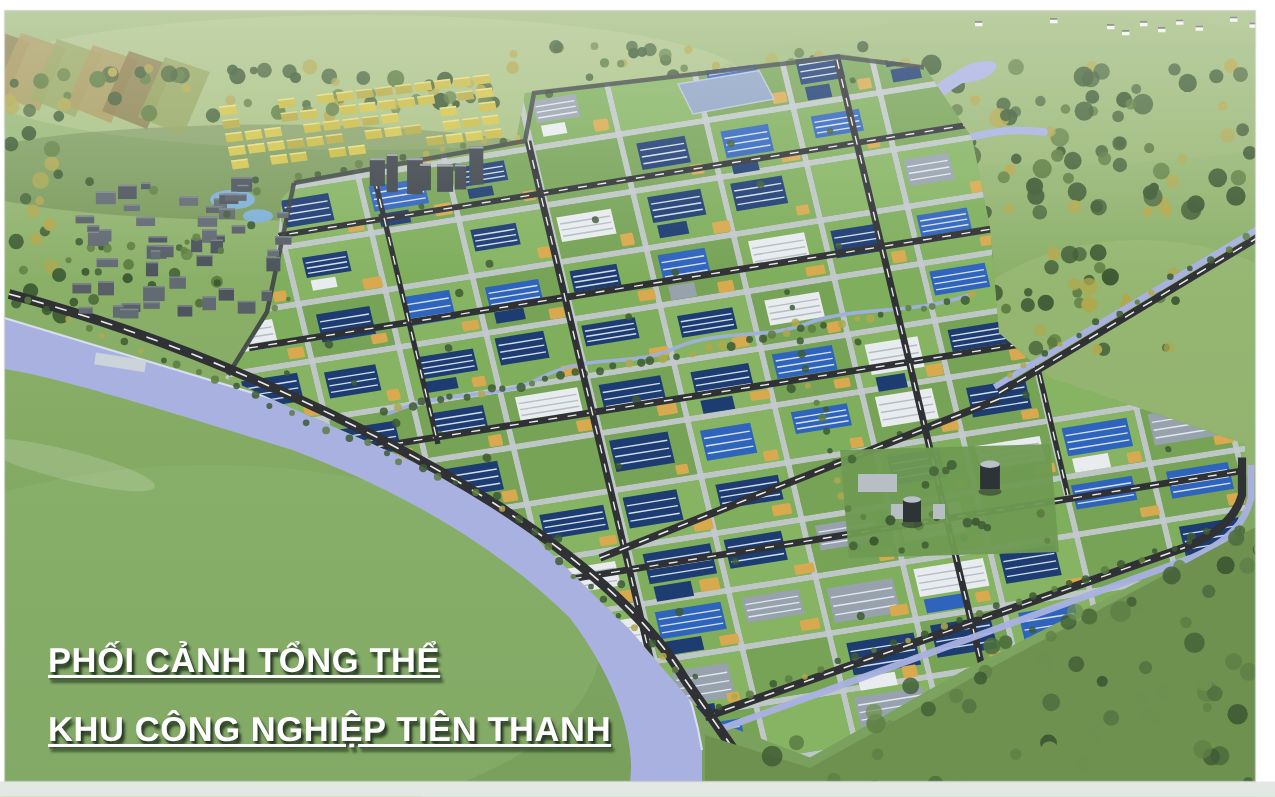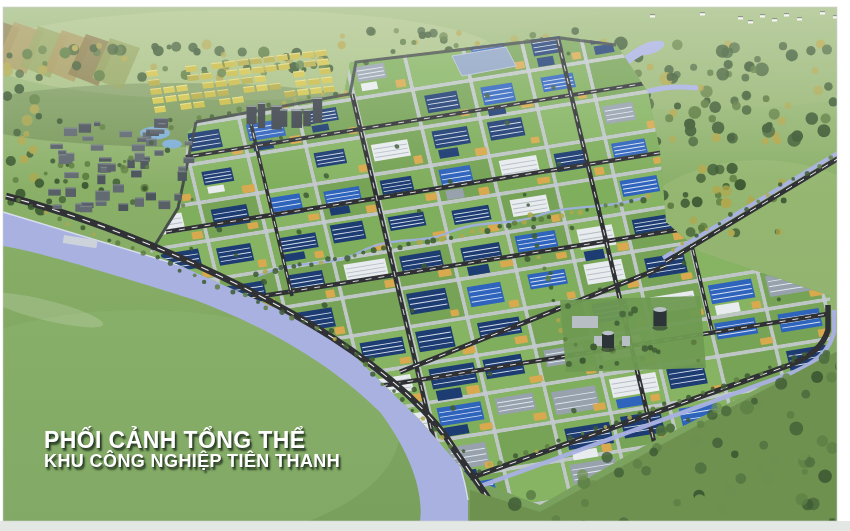"PHỐI CẢNH TỔNG THỂ" .caption { left: 44px -> 32px; text-decoration: none -> underline }
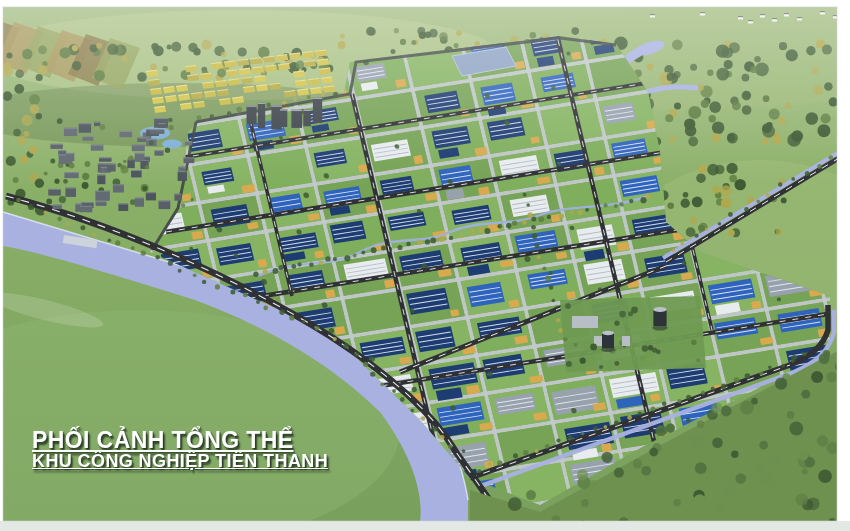"KHU CÔNG NGHIỆP TIÊN THANH" .caption .l2 { font-size: 18px -> 23px; margin-top: none -> 23px }
